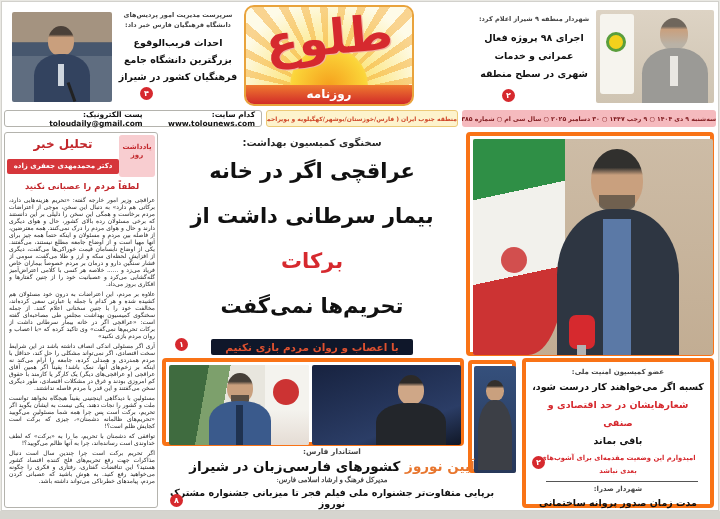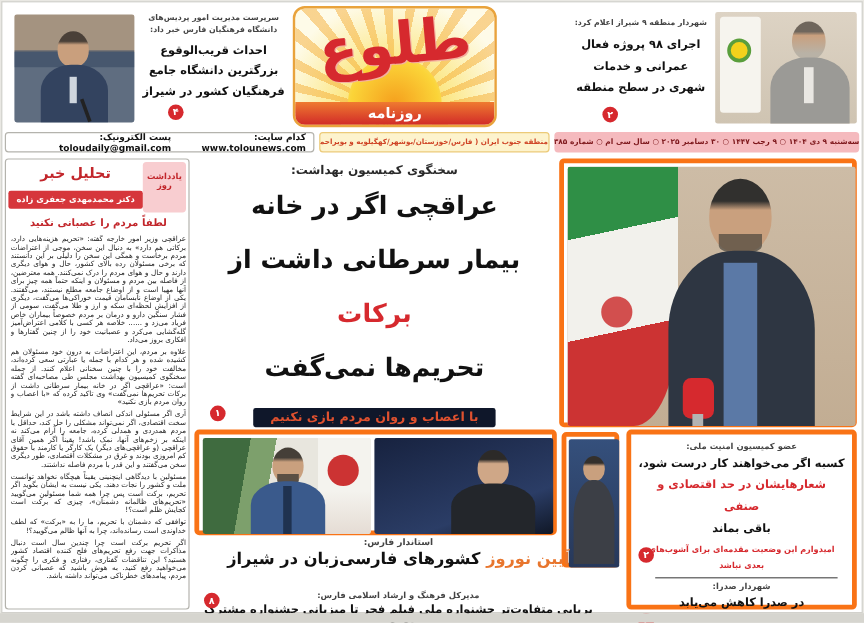"مدیرکل فرهنگ و ارشاد اسلامی" div.kicker { font-family: none -> Liberation Serif, serif; margin-top: 18px -> 2px }
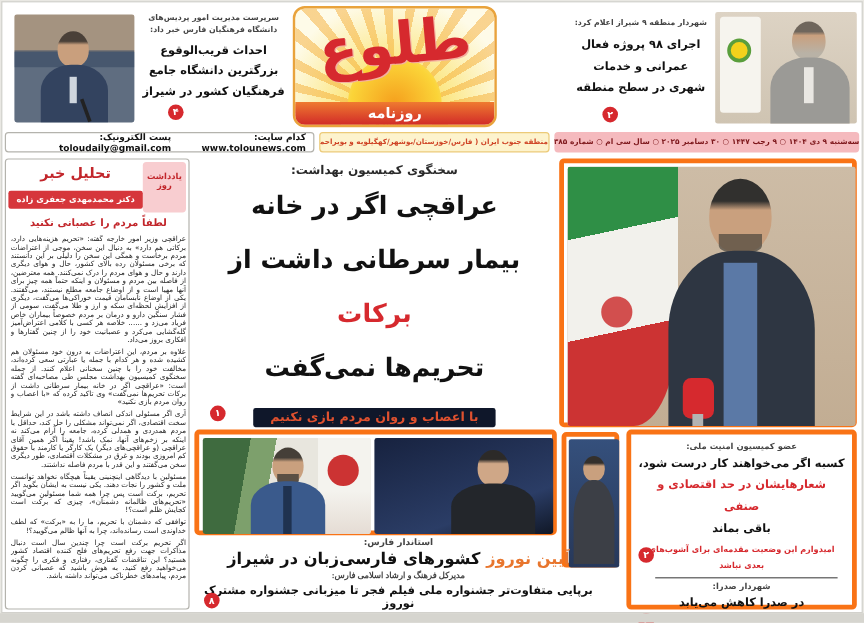"مدت زمان صدور پروانه ساختمانی" div { html: none -> <div>مدت زمان صدور پروانه ساختمانی</div> }
